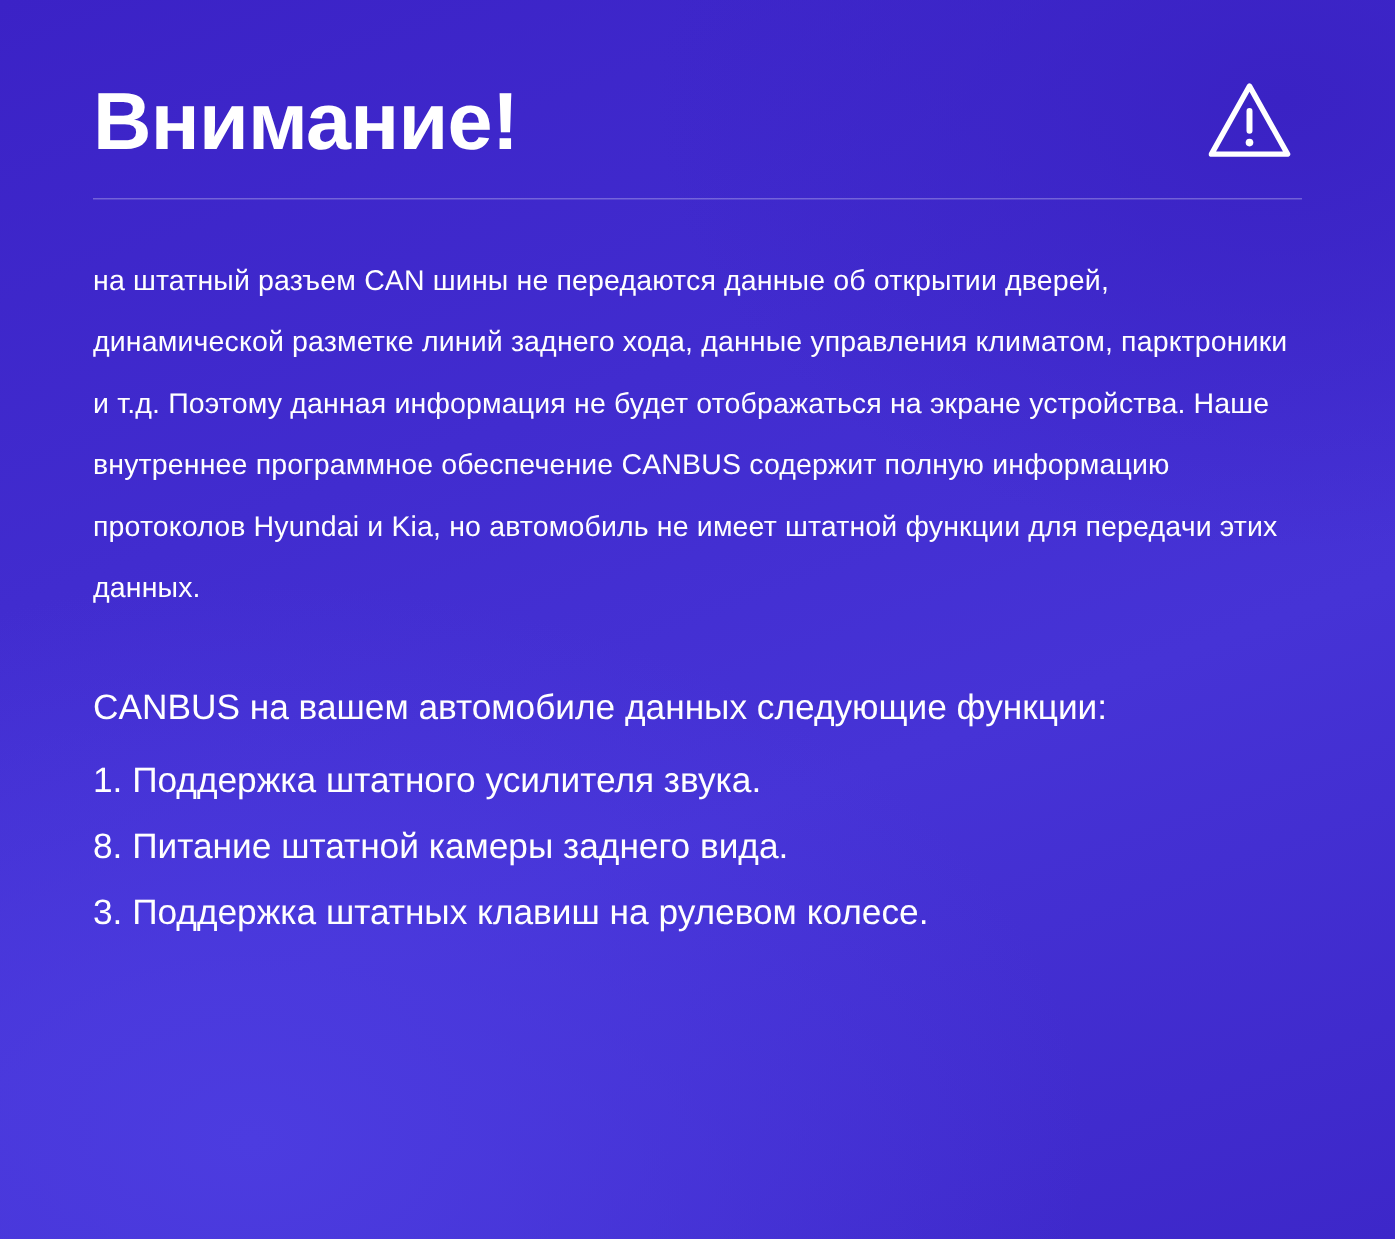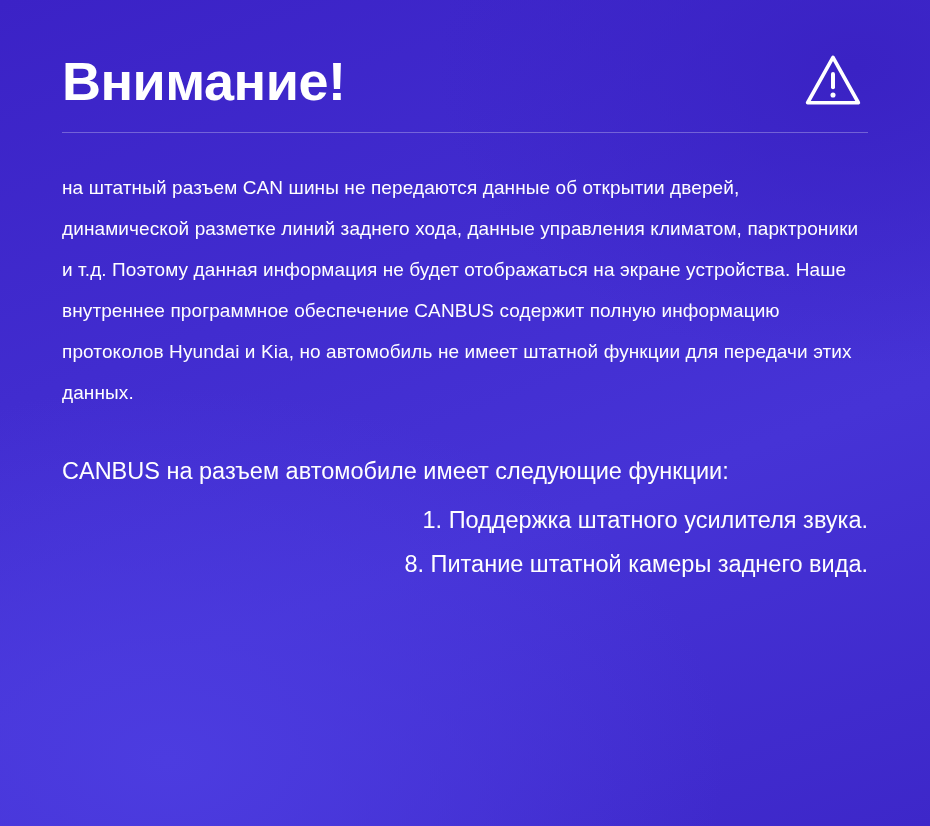"CANBUS на разъем автомобиле имеет" div.list-intro { text: разъем автомобиле имеет -> вашем автомобиле данных }
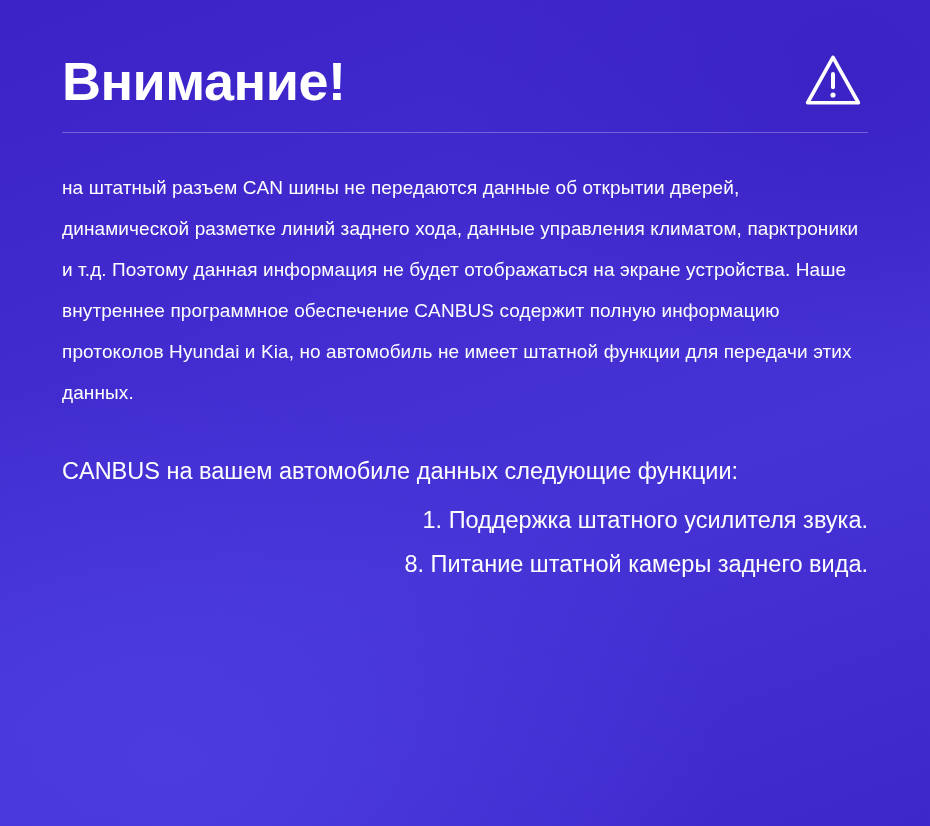"1. Поддержка штатного усилителя звука." .list li { text-align: right -> none }
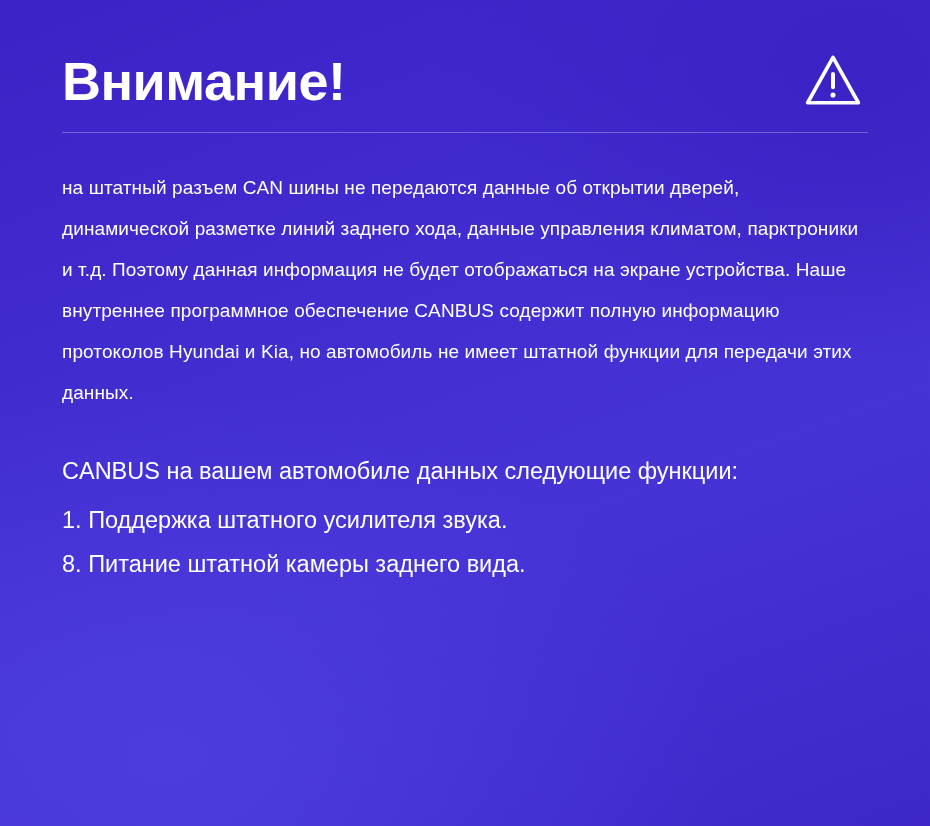"3. Поддержка штатных клавиш на" li { html: none -> <li>3. Поддержка штатных клавиш на рулевом колесе.</li> }
